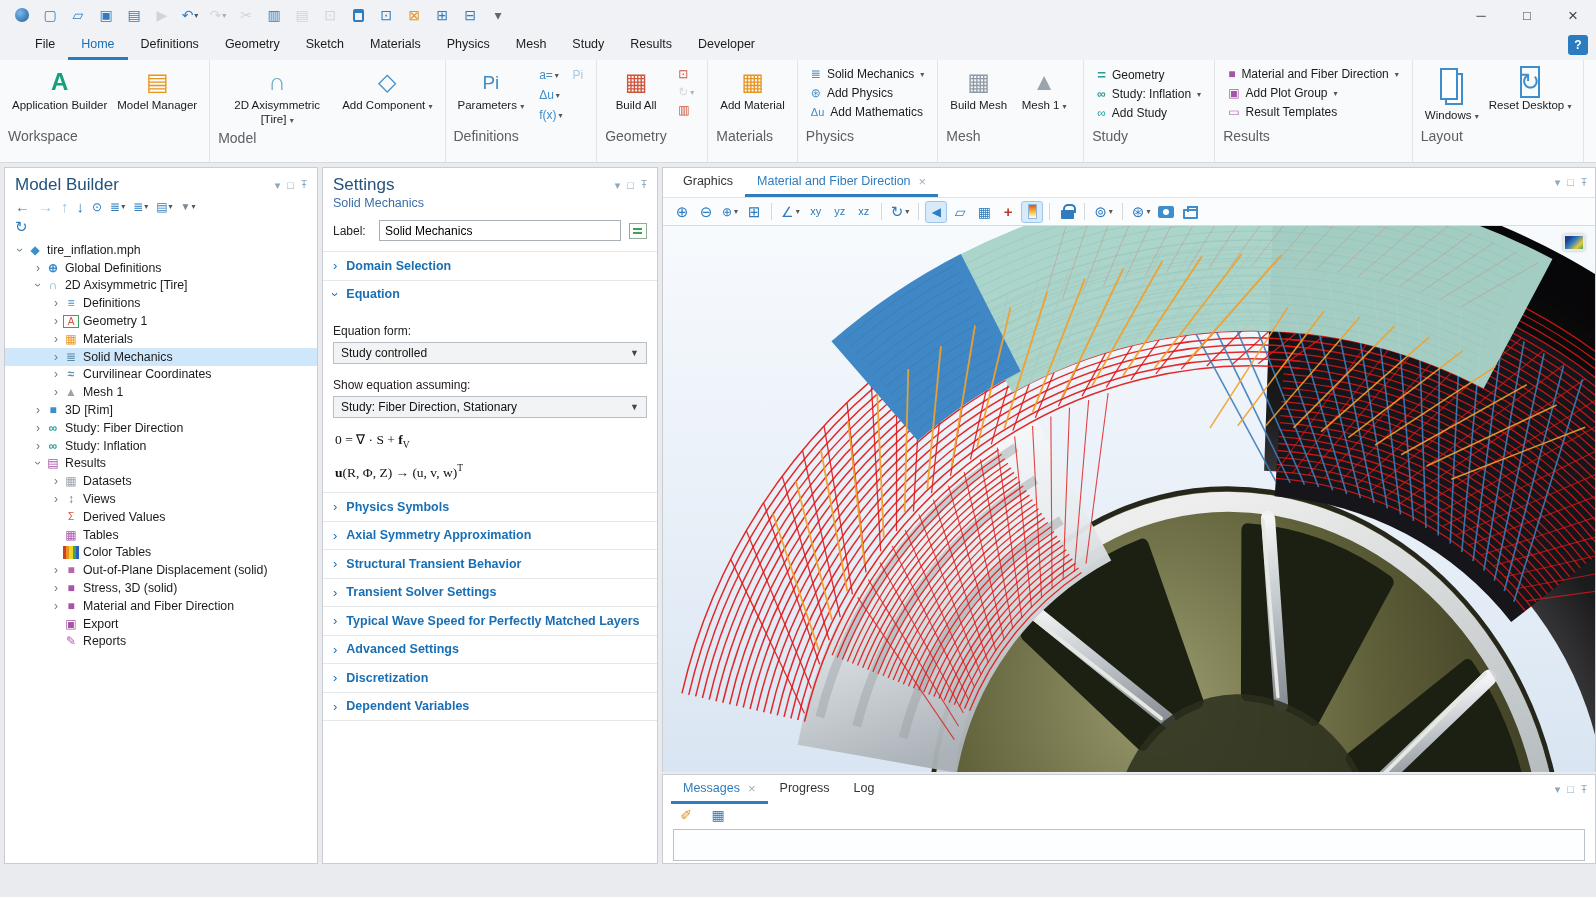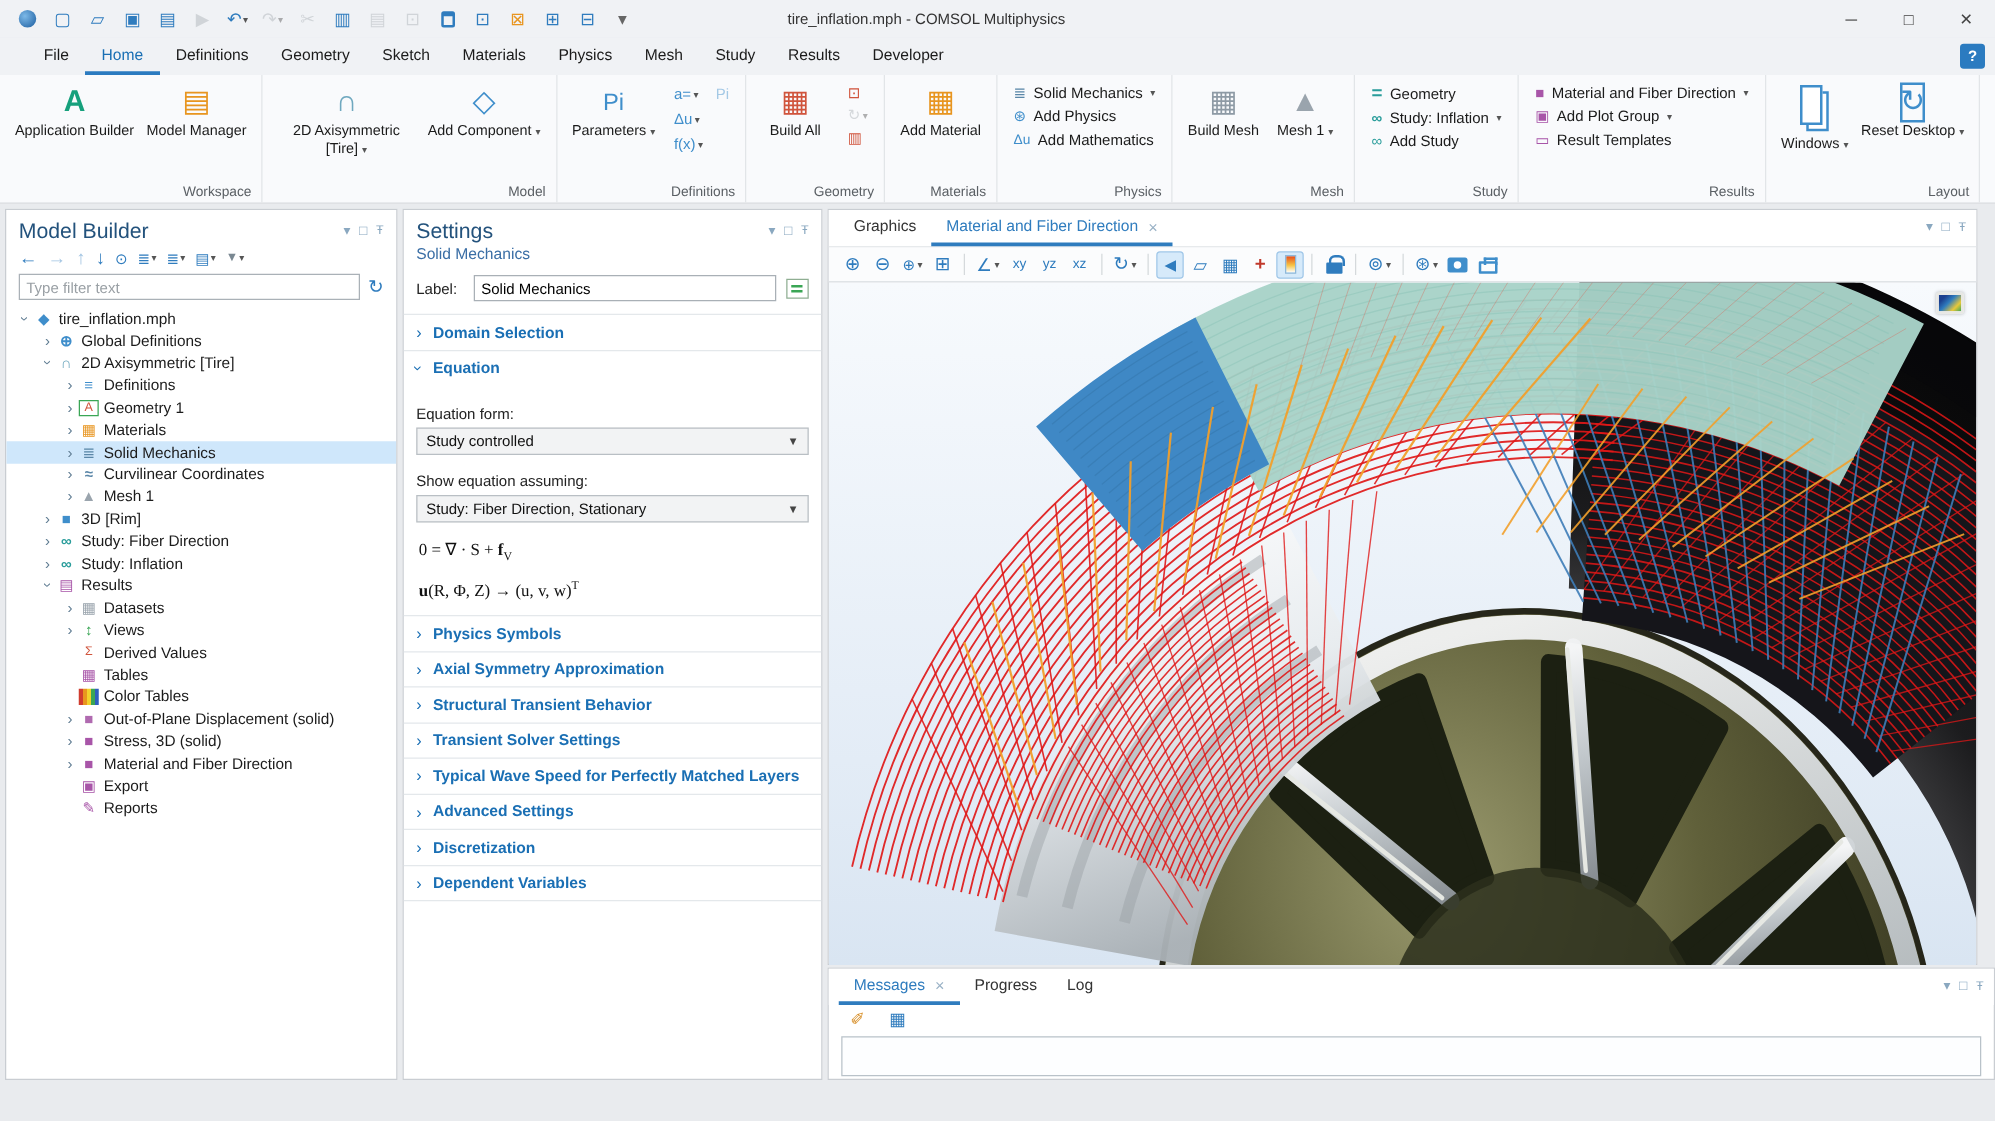"tire_inflation.mph - COMSOL Multiphysics" div { html: <div>tire_inflation.mph - COMSOL Multiphysics</div> -> none }
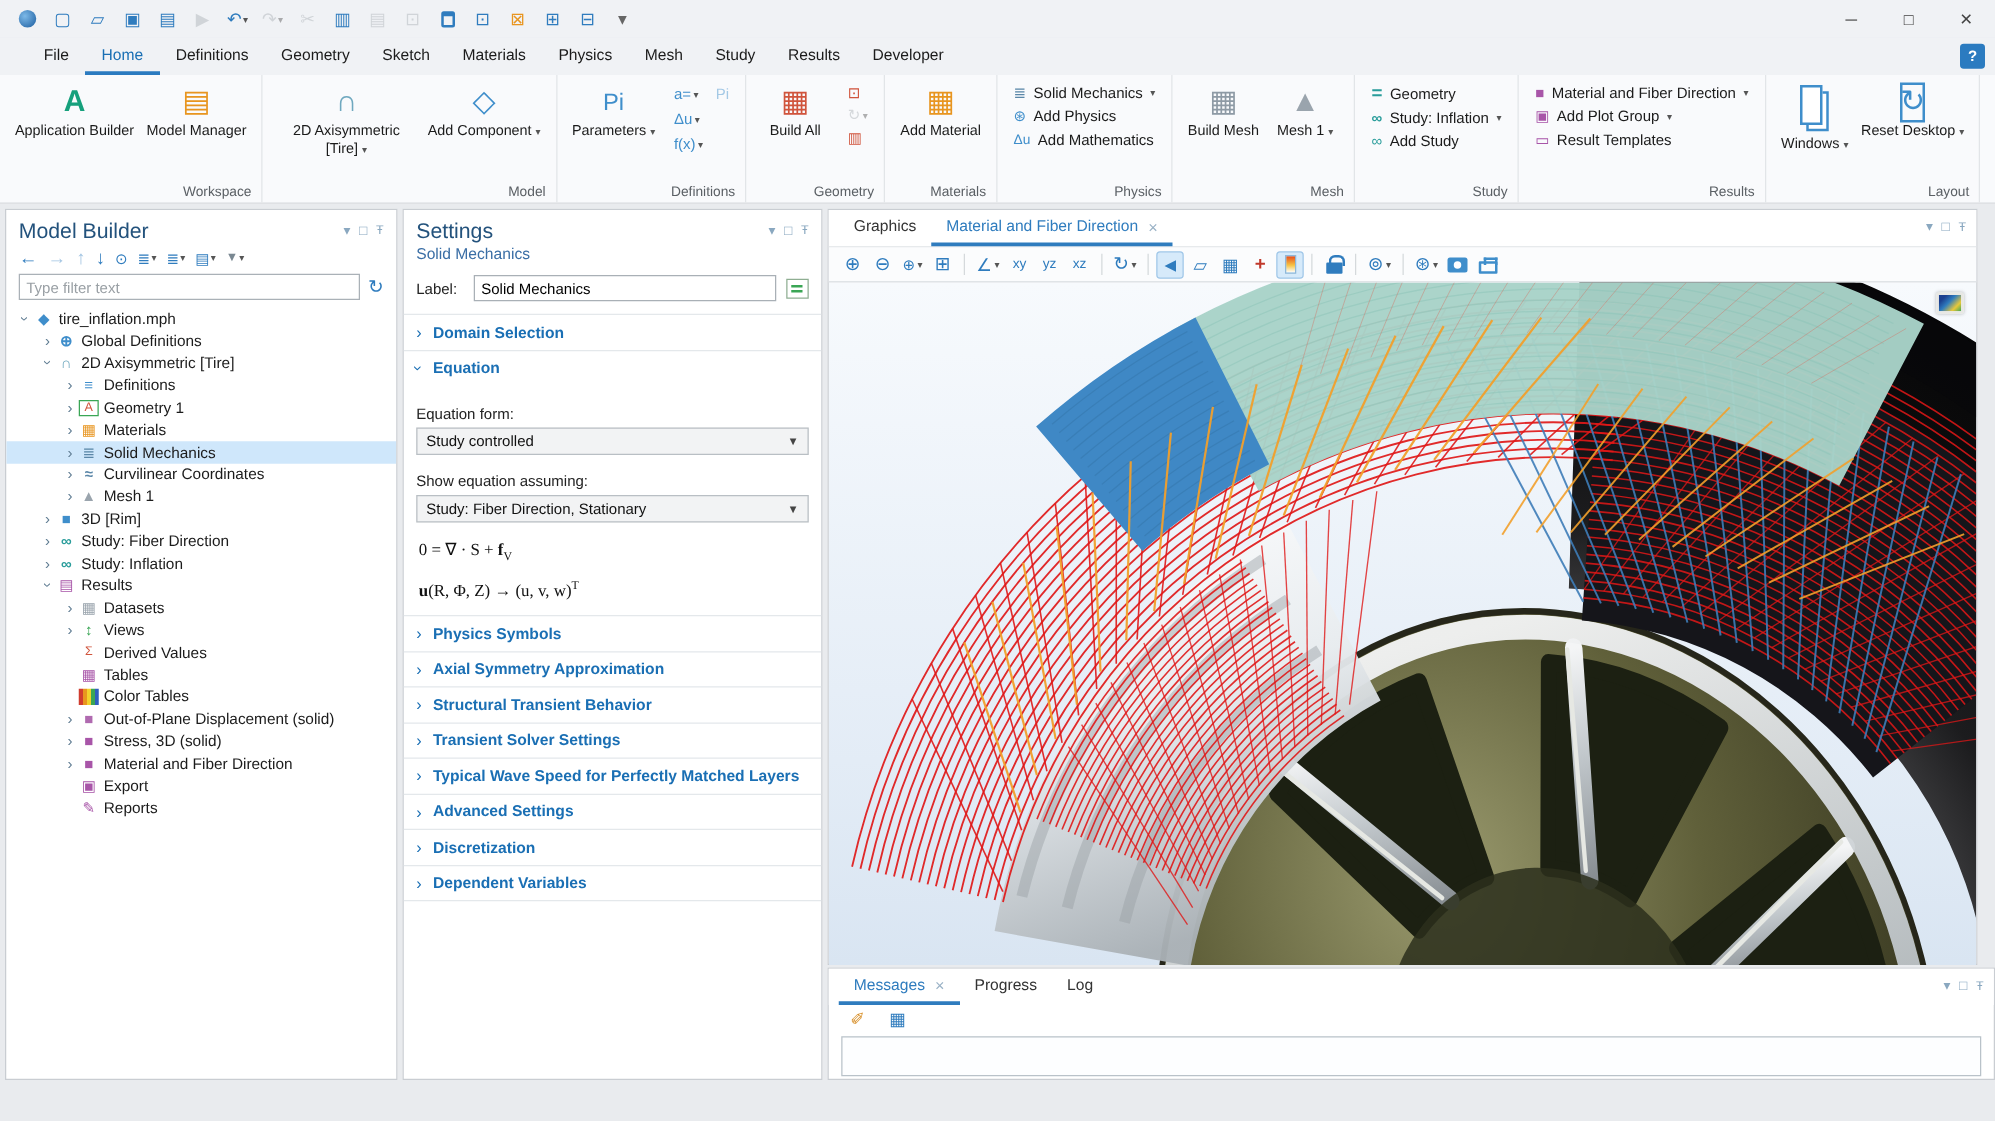"Workspace" .rb-label { font-size: 11px -> 14px; padding: 1px 0 2px -> 1px 0 18px; text-align: right -> left }
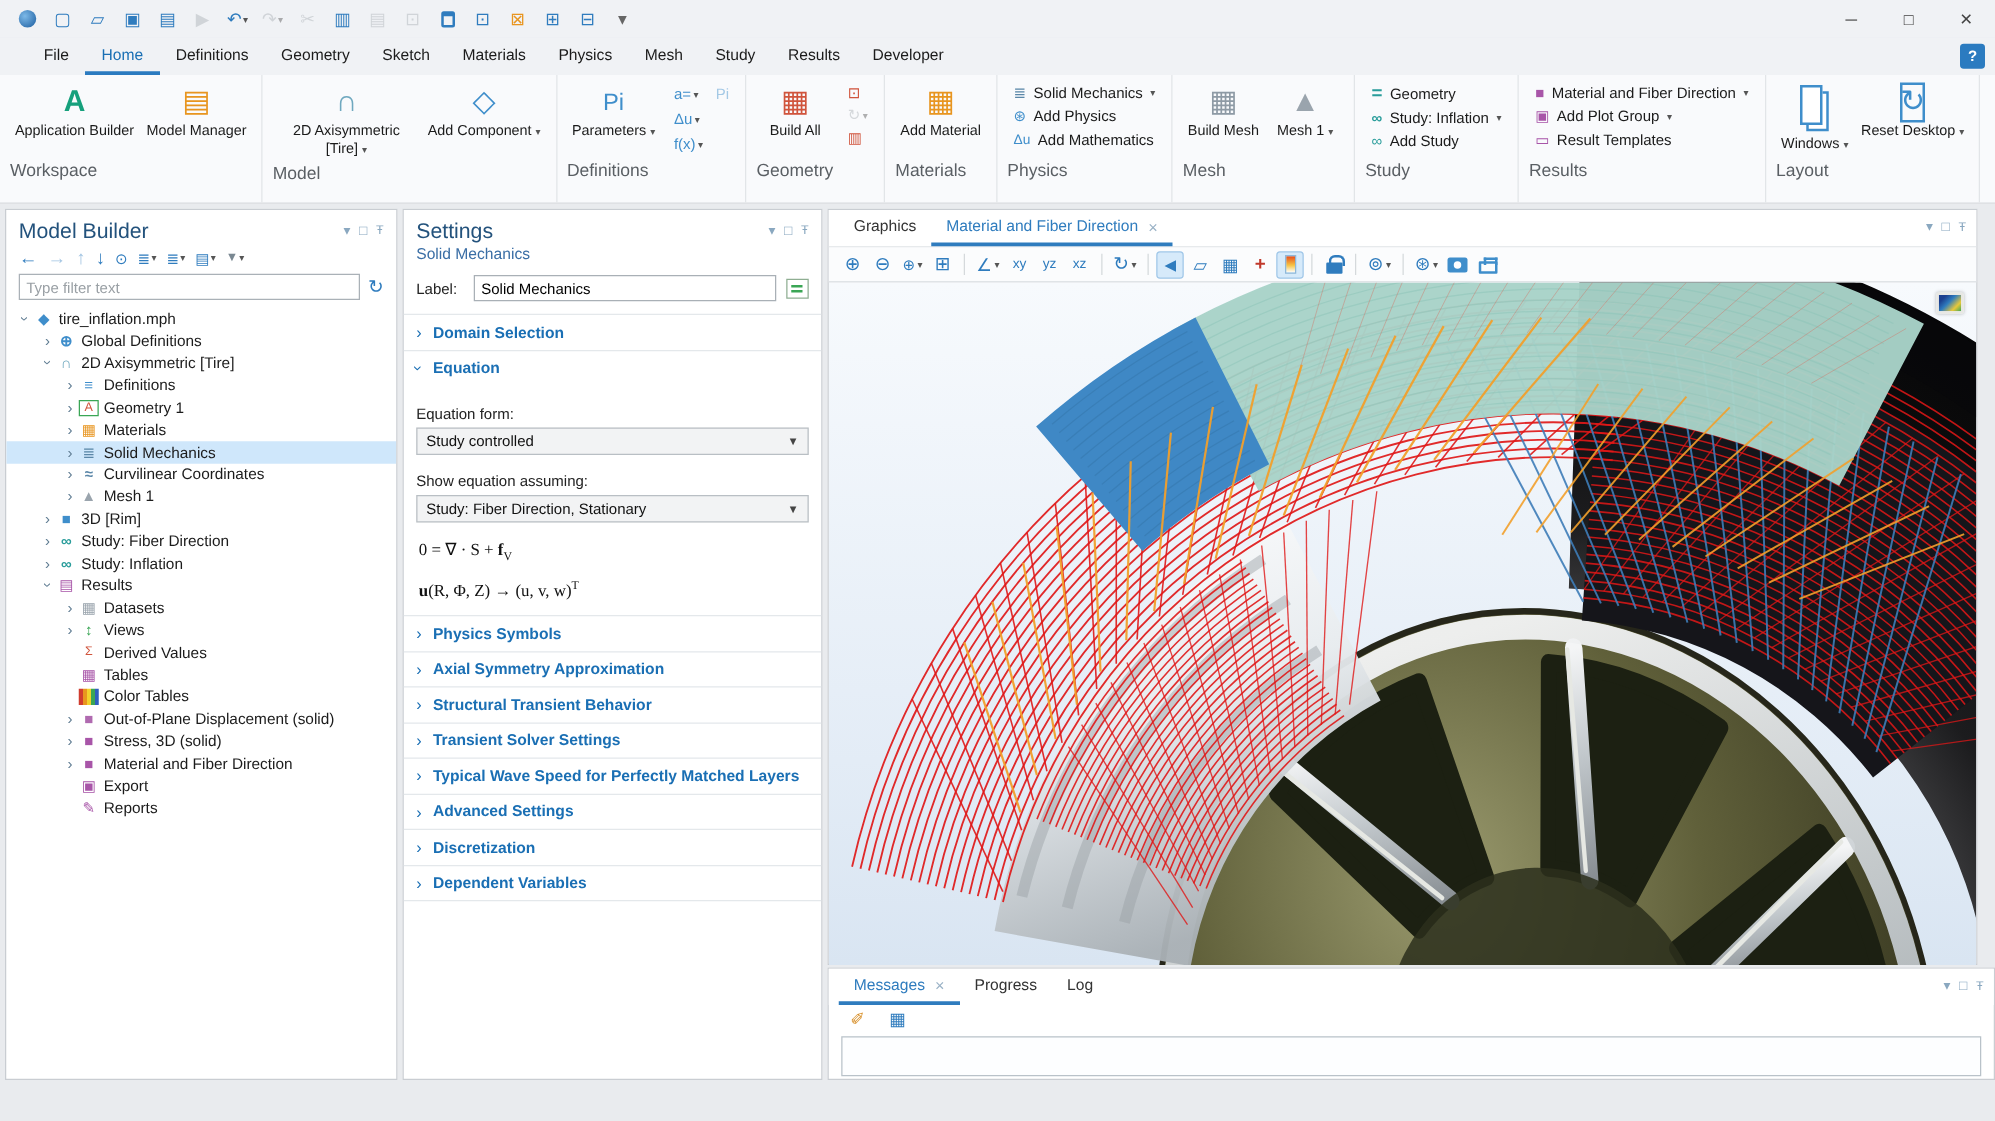"Graphics" #gfx-panel { right: 14px -> 0 }
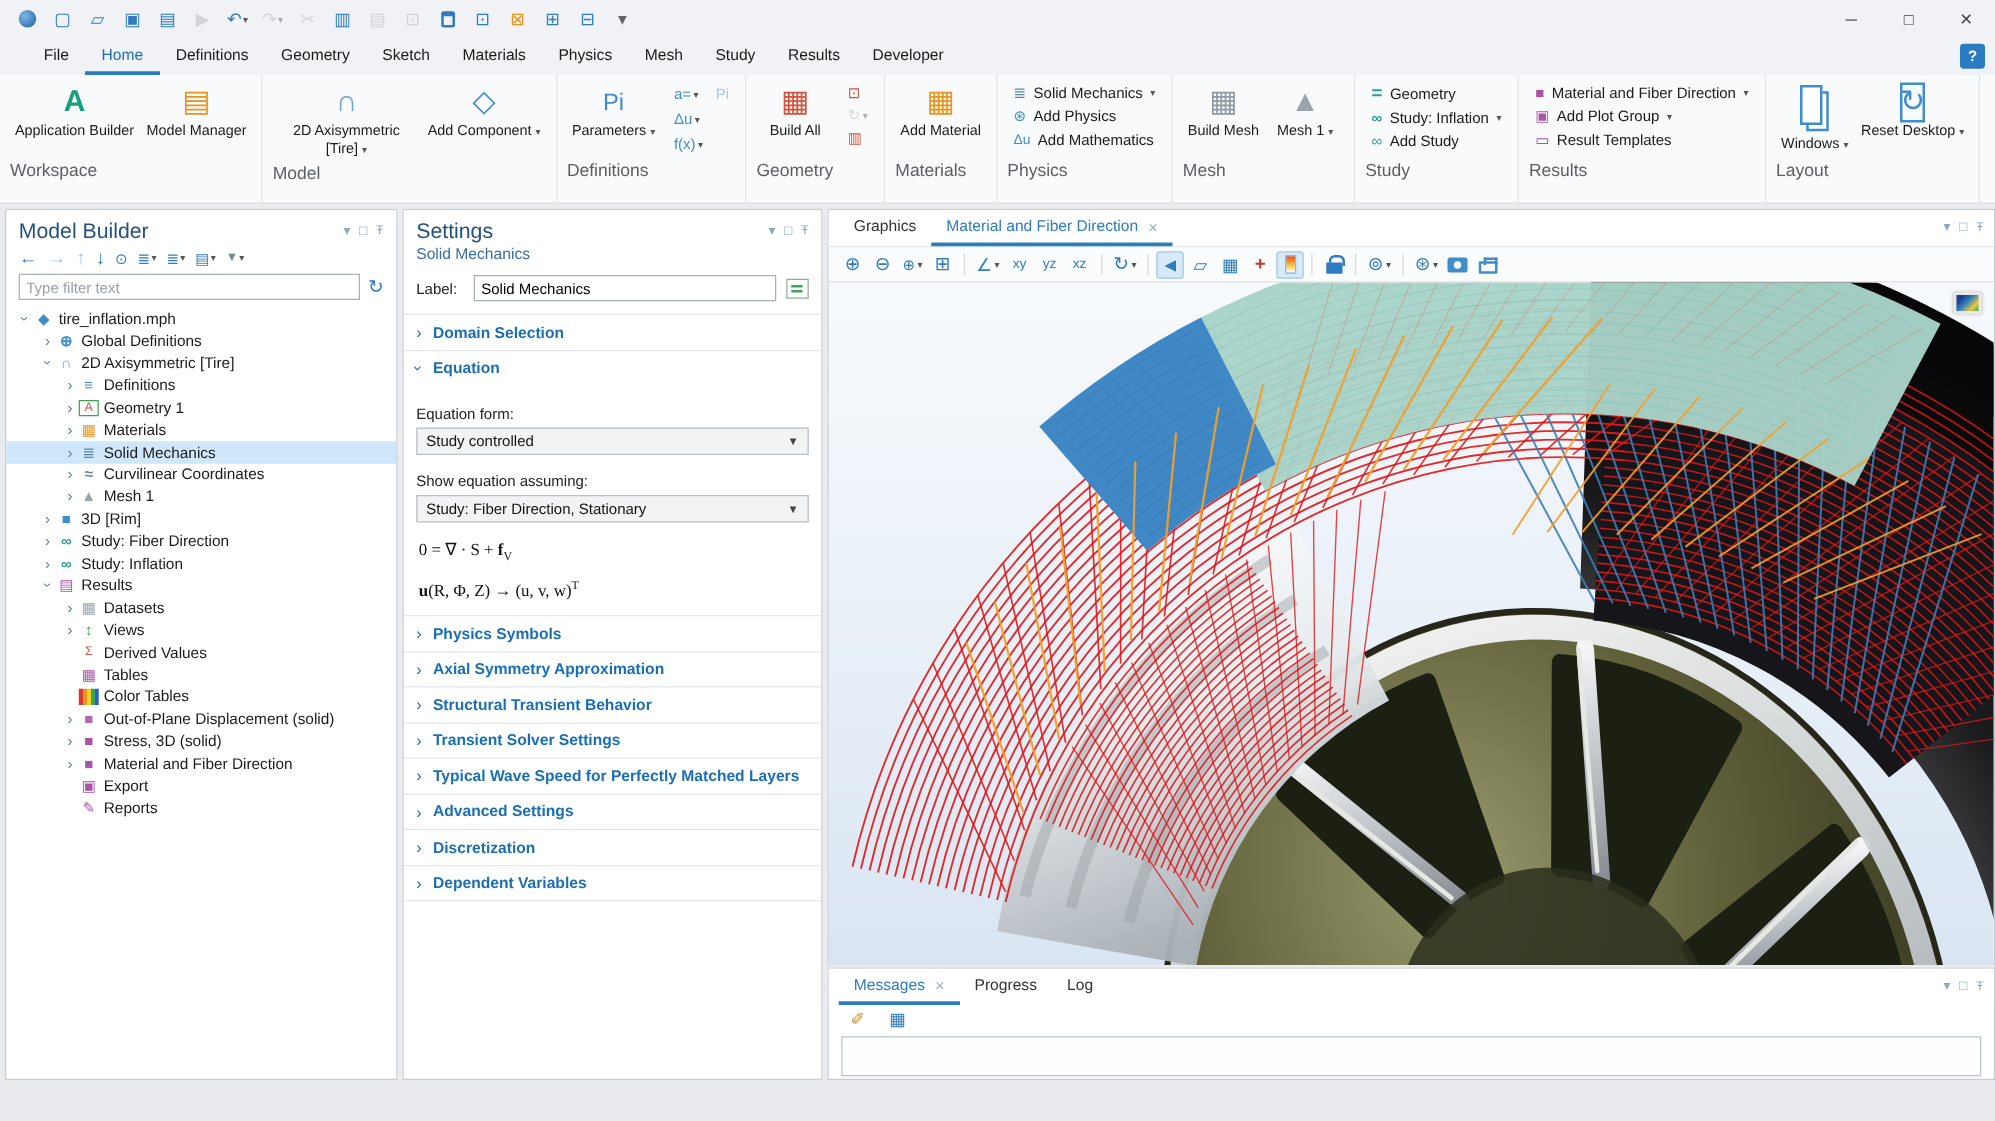"Type filter text" input { html: <input> -> none }
